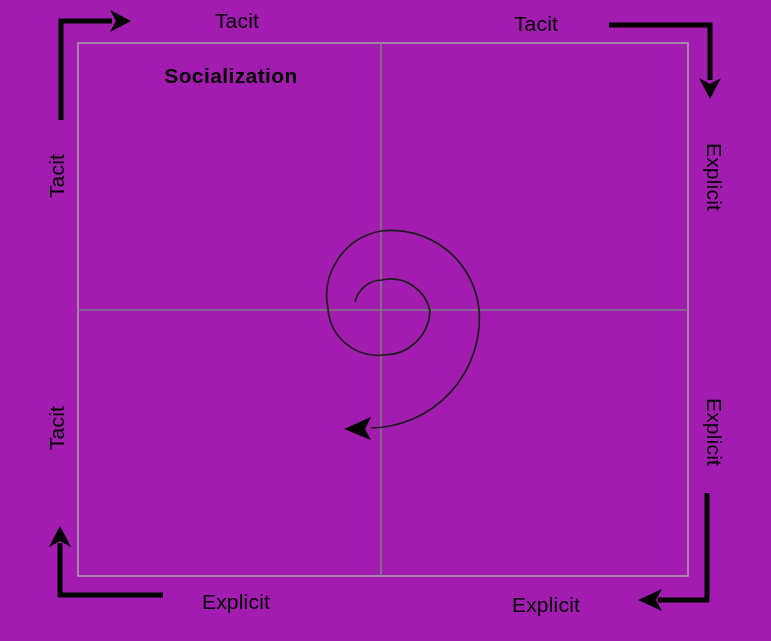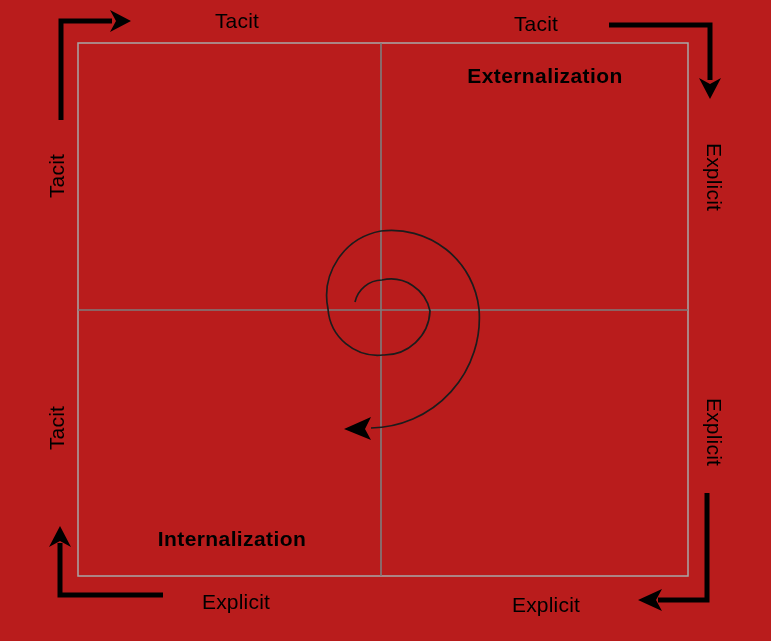"Tacit" #stage { background: #b91c1c -> #a21caf }
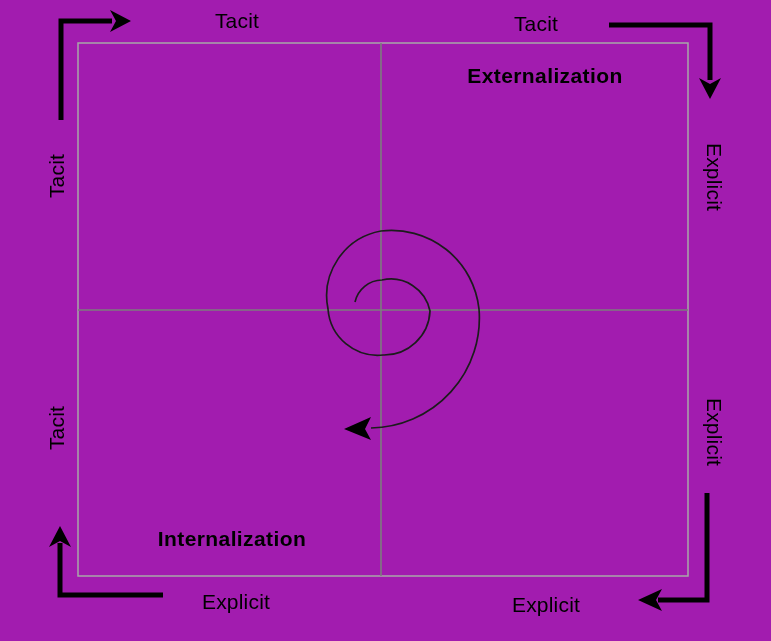"Socialization" div.label { html: none -> <div>Socialization</div> }
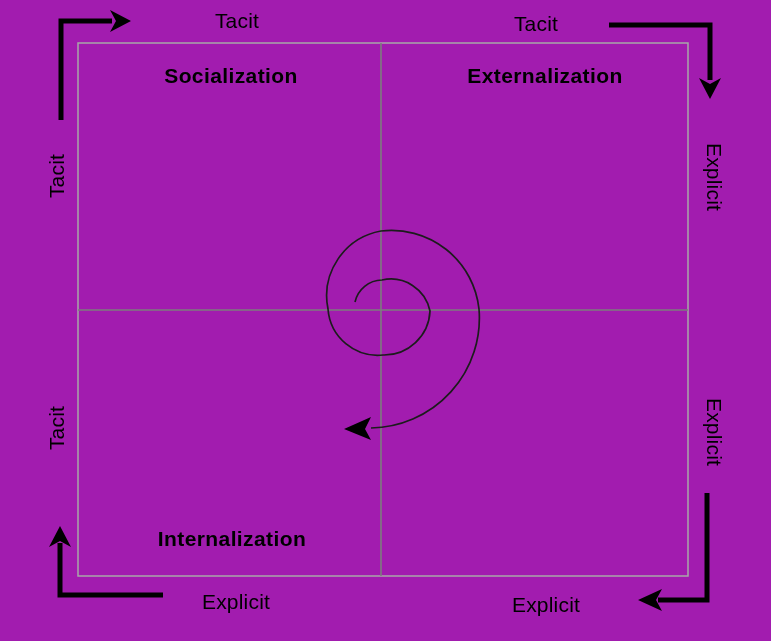"Externalization" div.label { html: <div>Externalization</div> -> none }
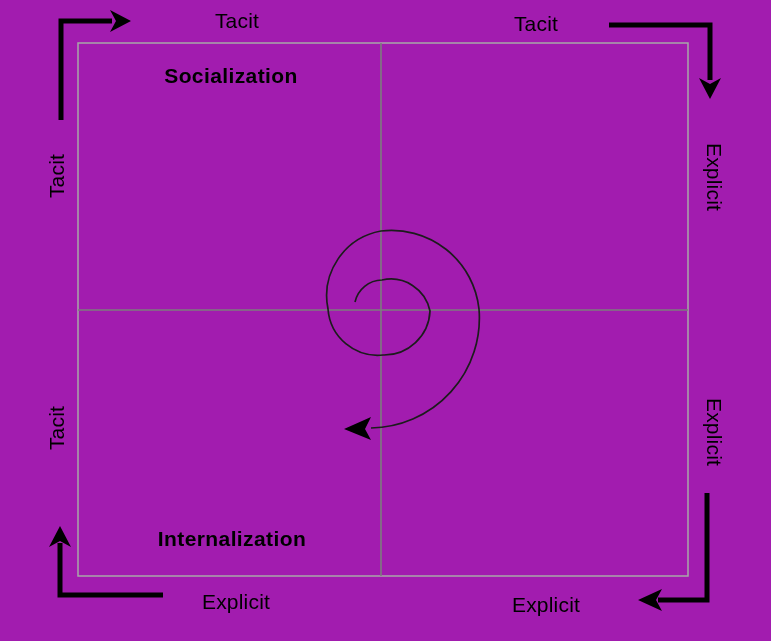"Internalization" div.label { html: <div>Internalization</div> -> none }
